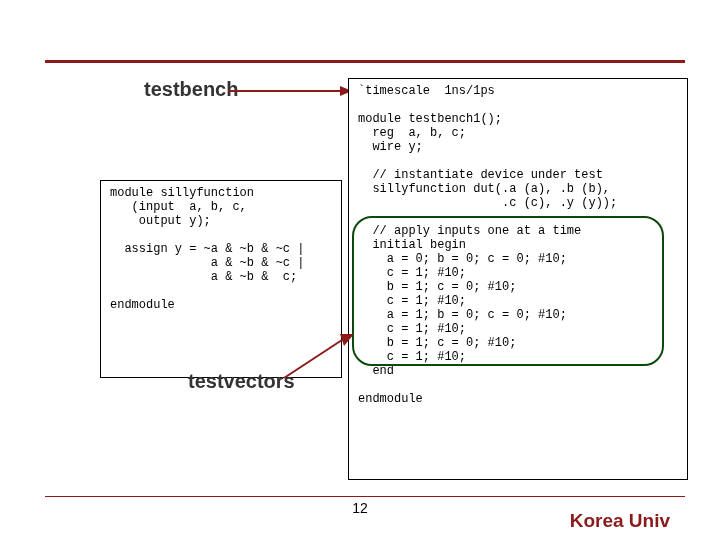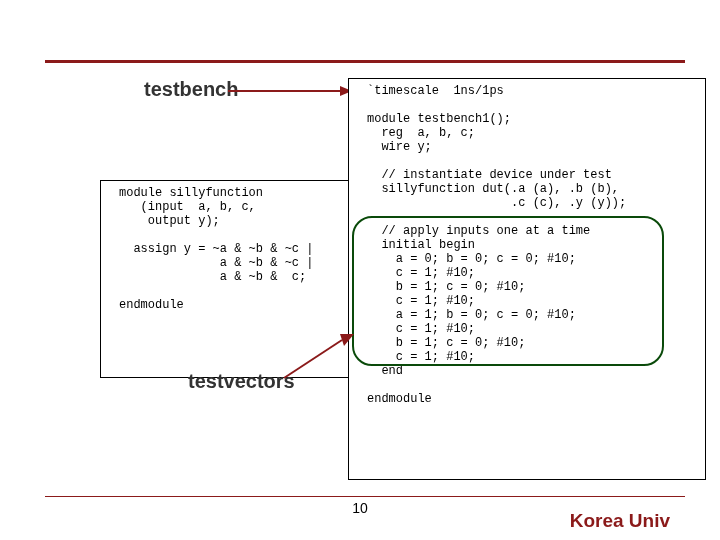"`timescale 1ns/1ps" .codebox { padding: 5px 18px -> 5px 9px }
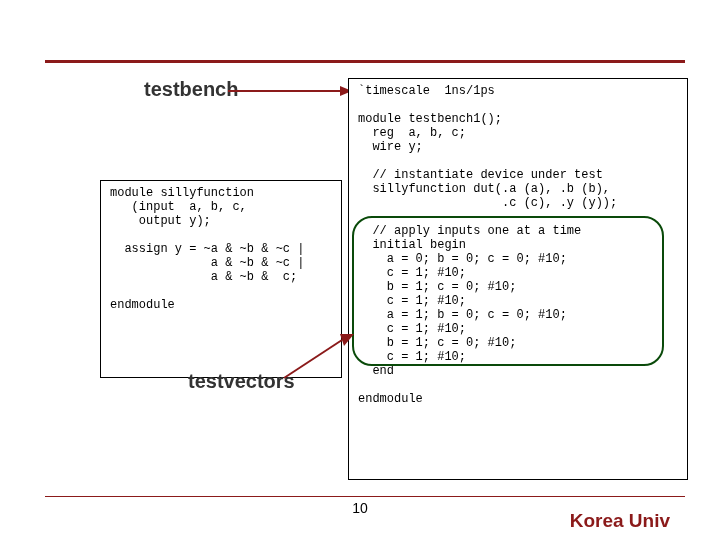"10" div.pagenum { text: 10 -> 12 }
